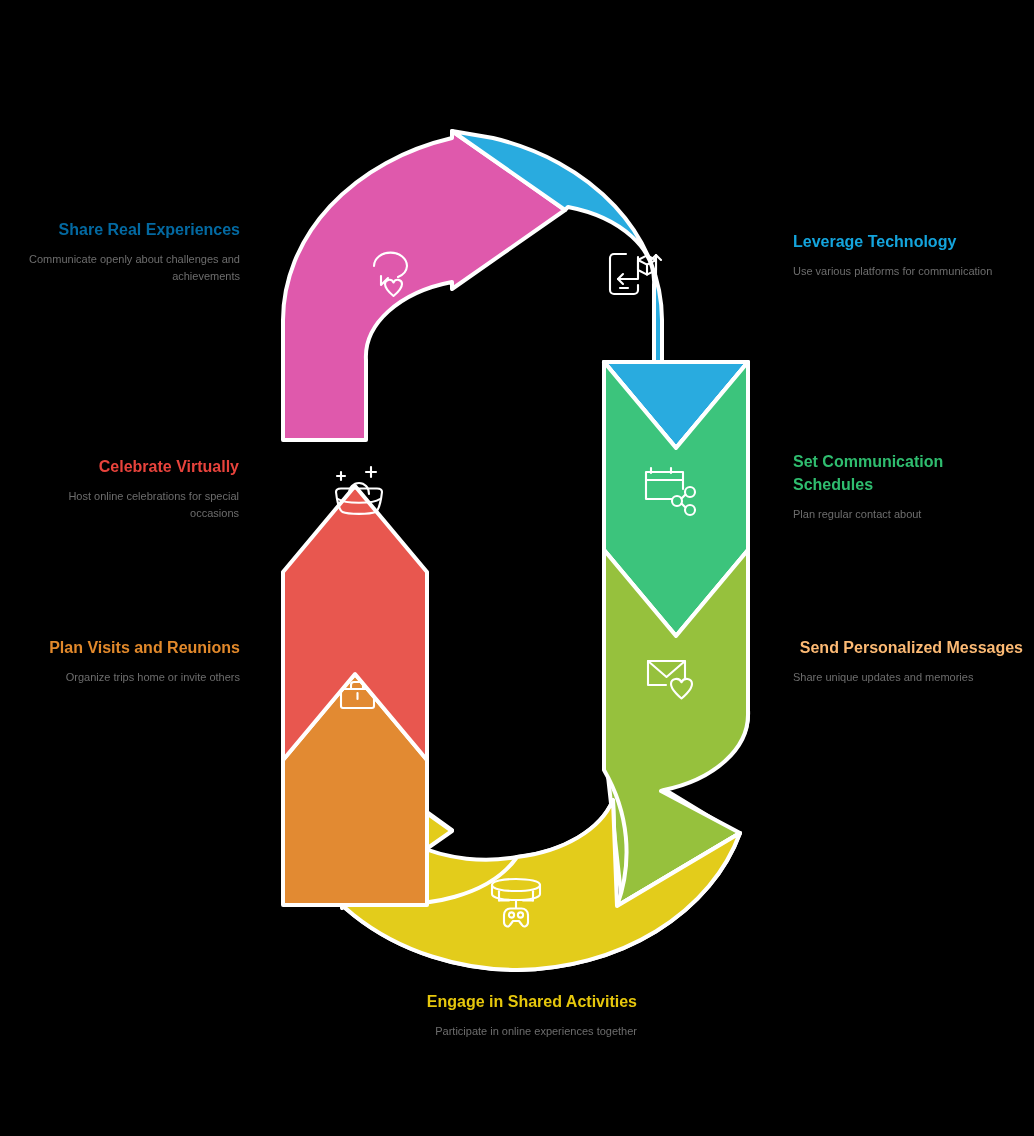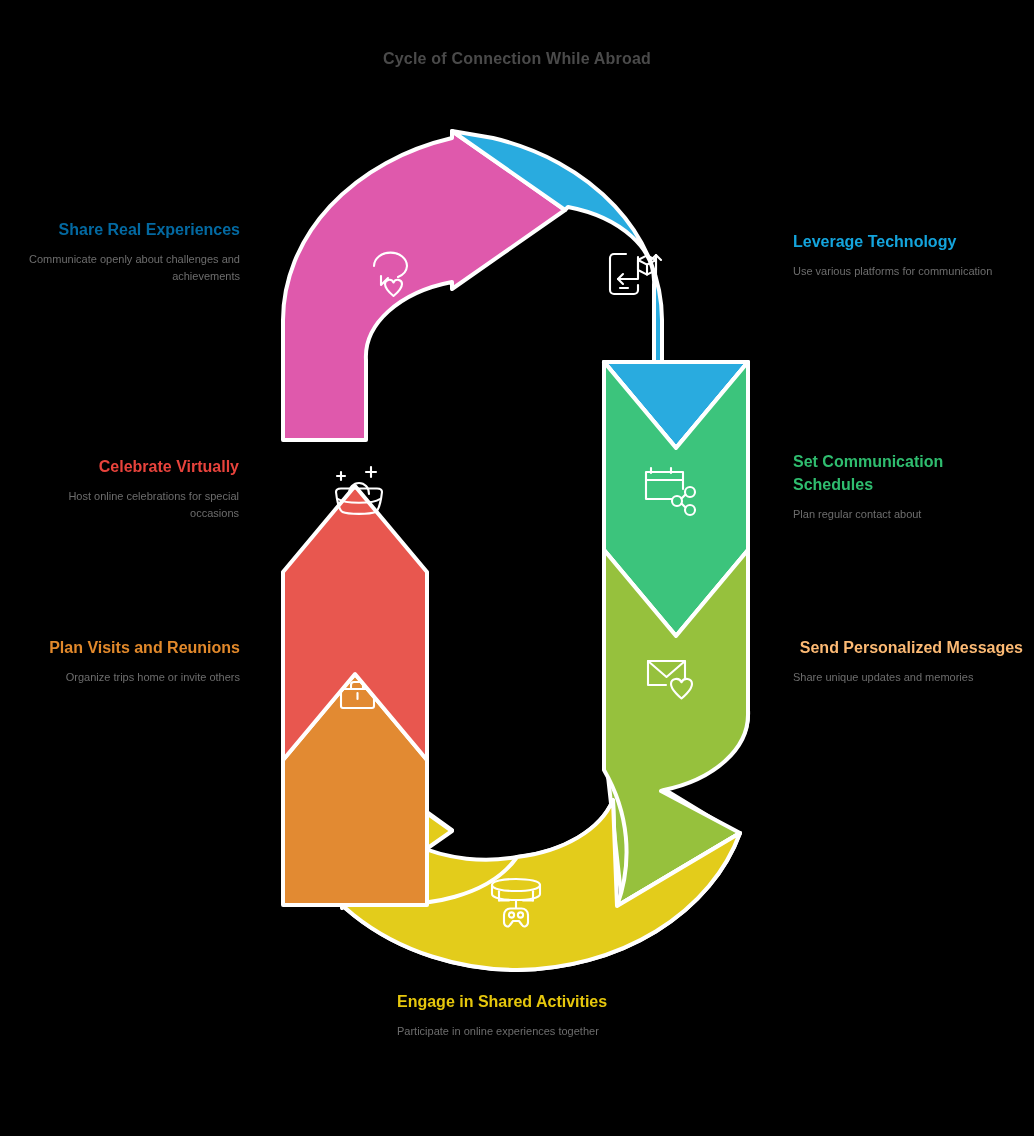"Cycle of Connection While Abroad" div.chart-title { html: <div>Cycle of Connection While Abroad</div> -> none }
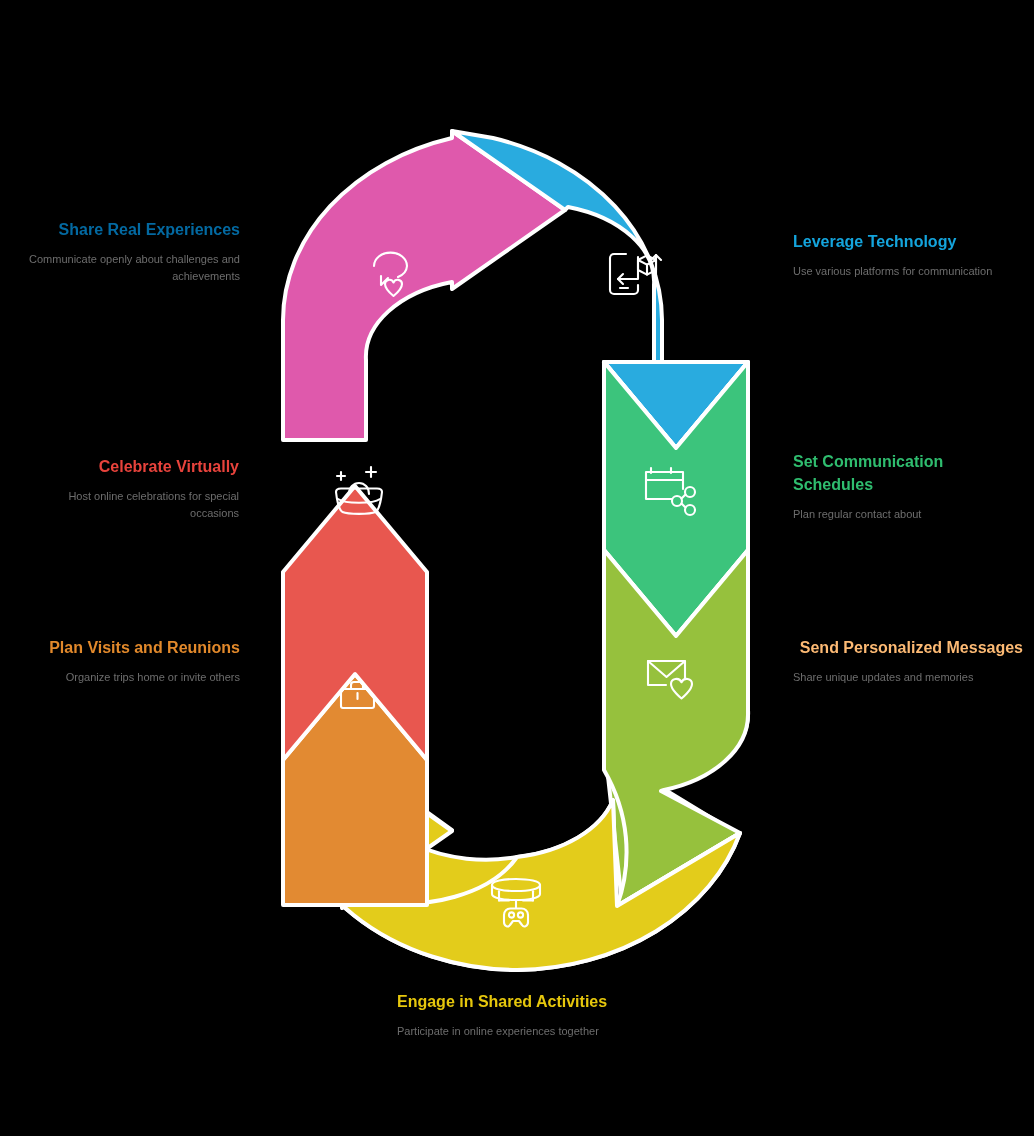"Engage in Shared Activities" .label.center { text-align: left -> right }
